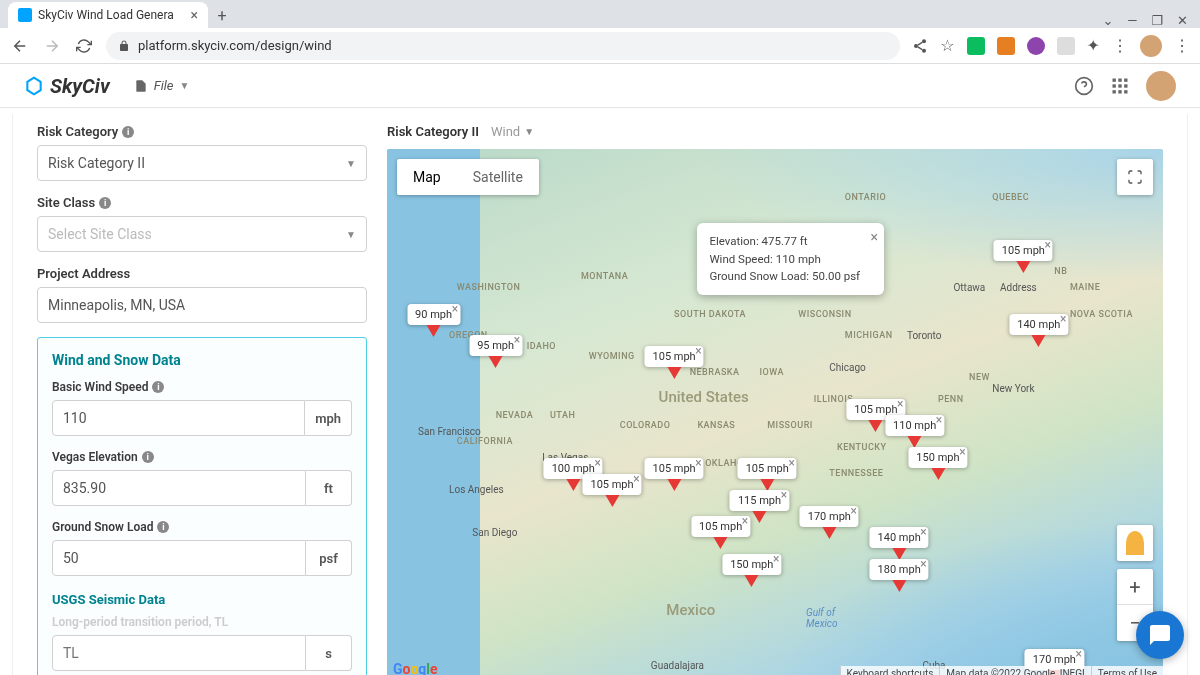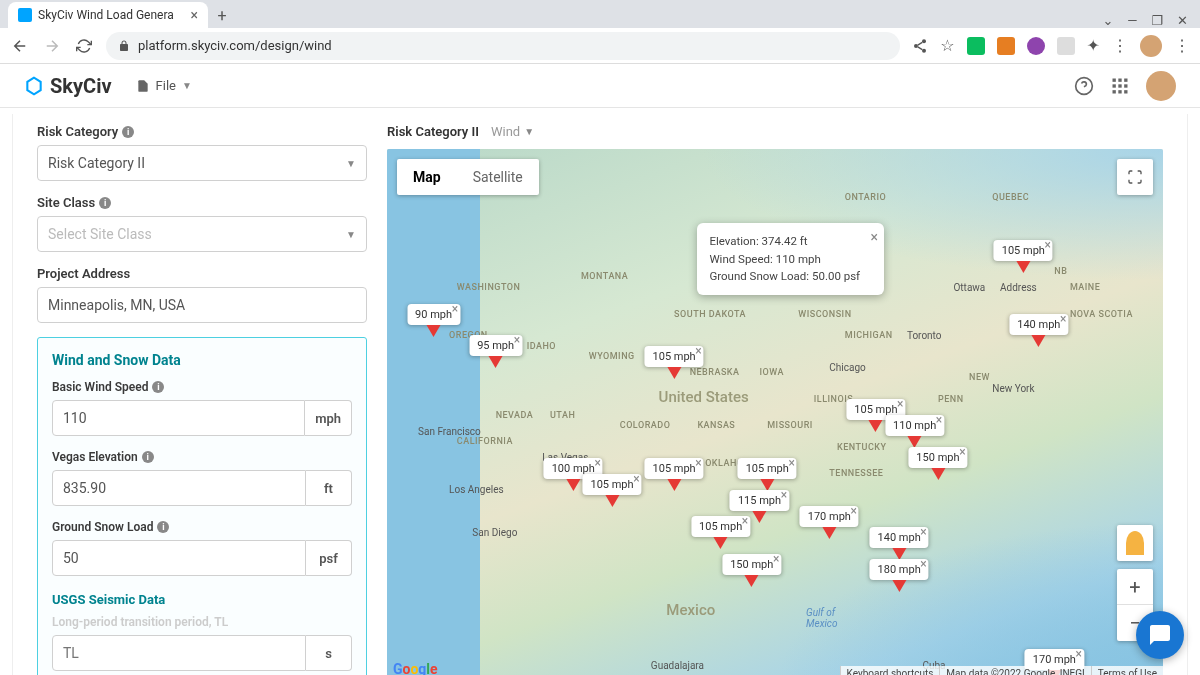"SkyCiv" .app-header { font-style: none -> italic }
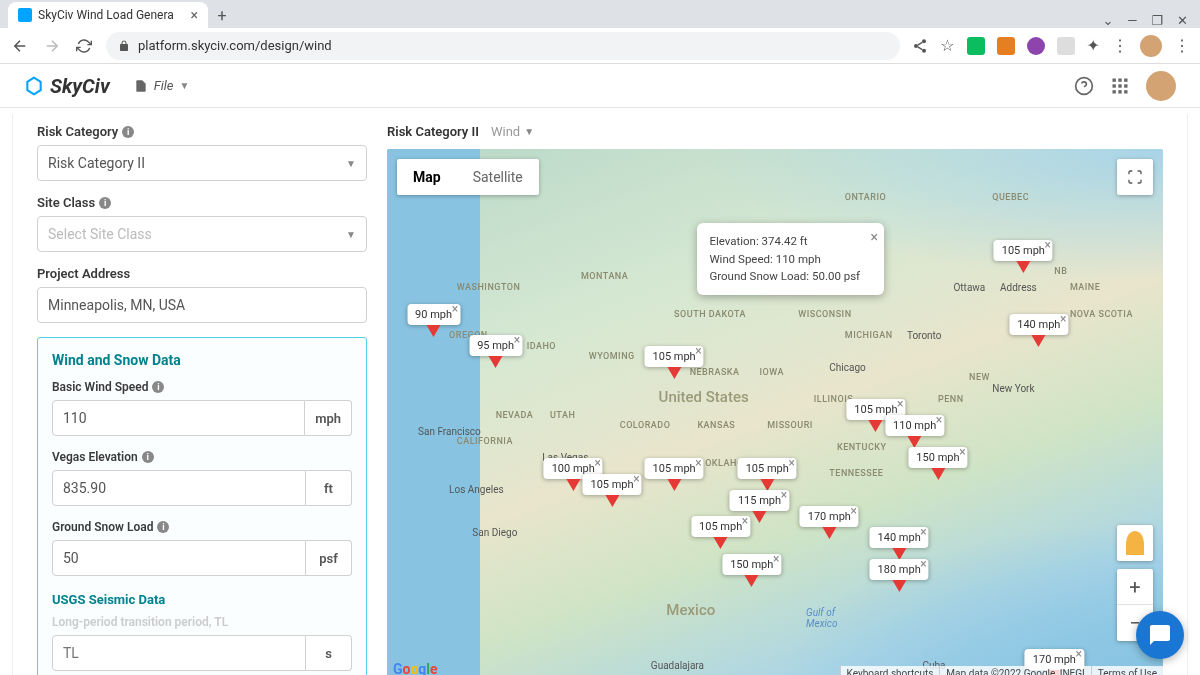"Map" .map-type-btn.active { font-weight: 700 -> 400 }
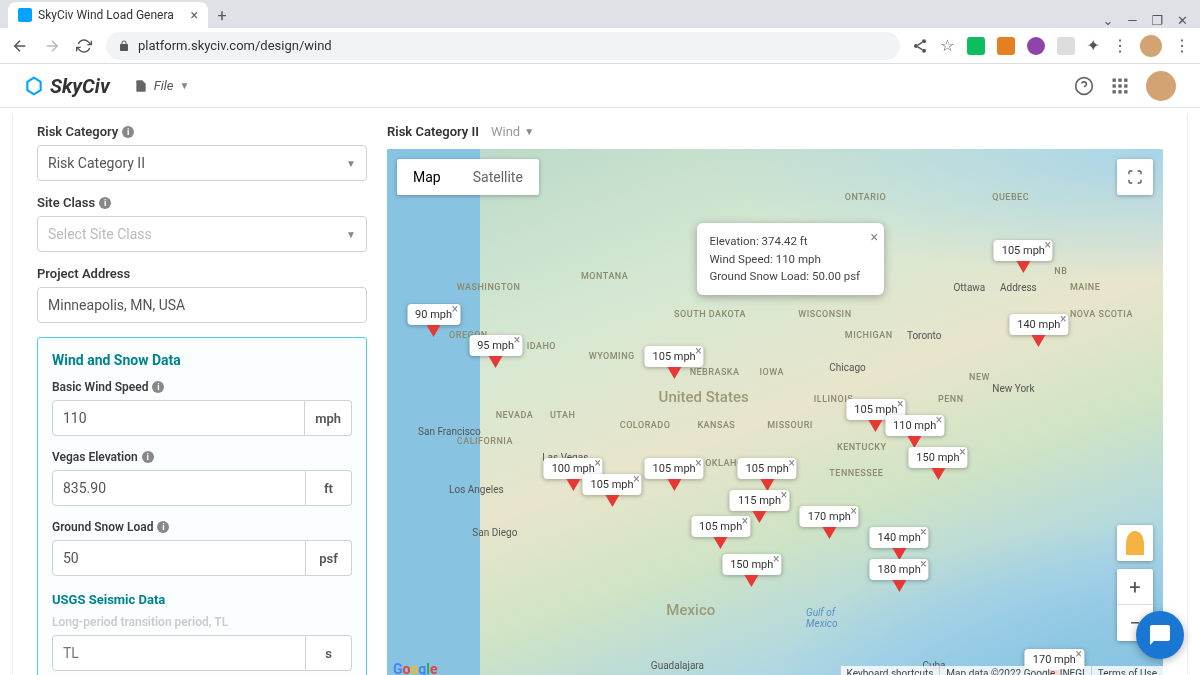"Elevation: 374.42 ft" div { text: 374.42 -> 475.77 }
